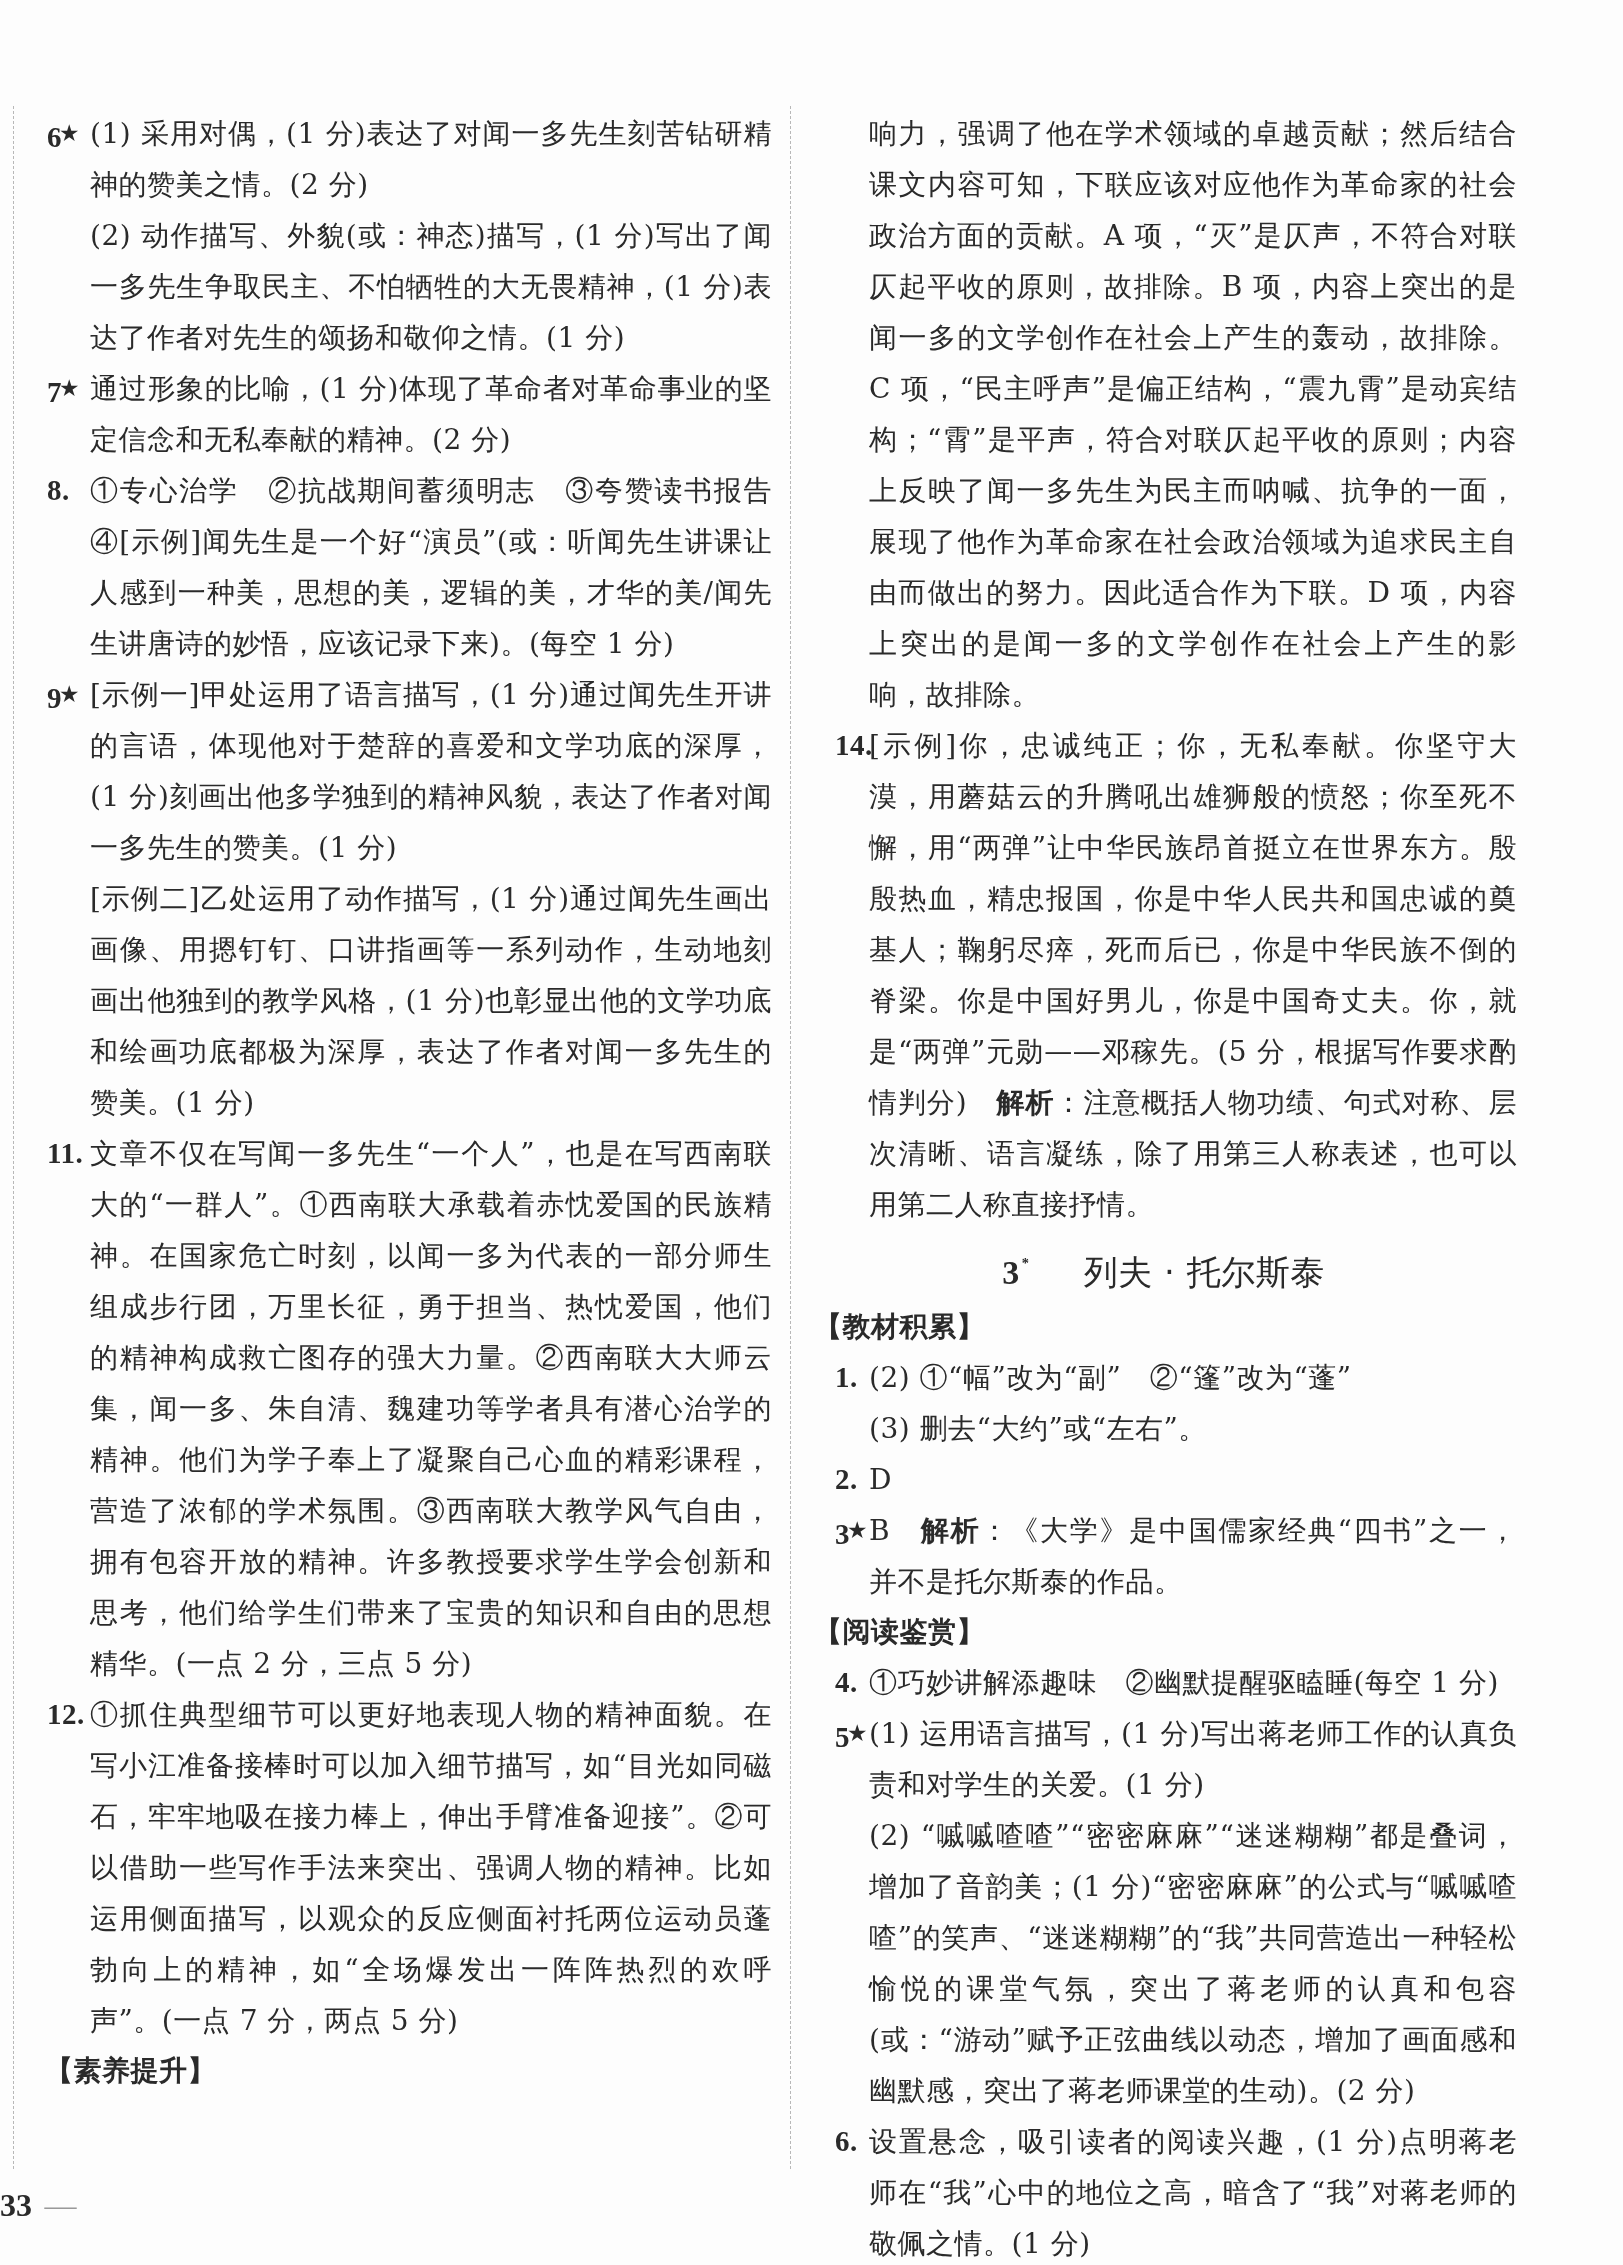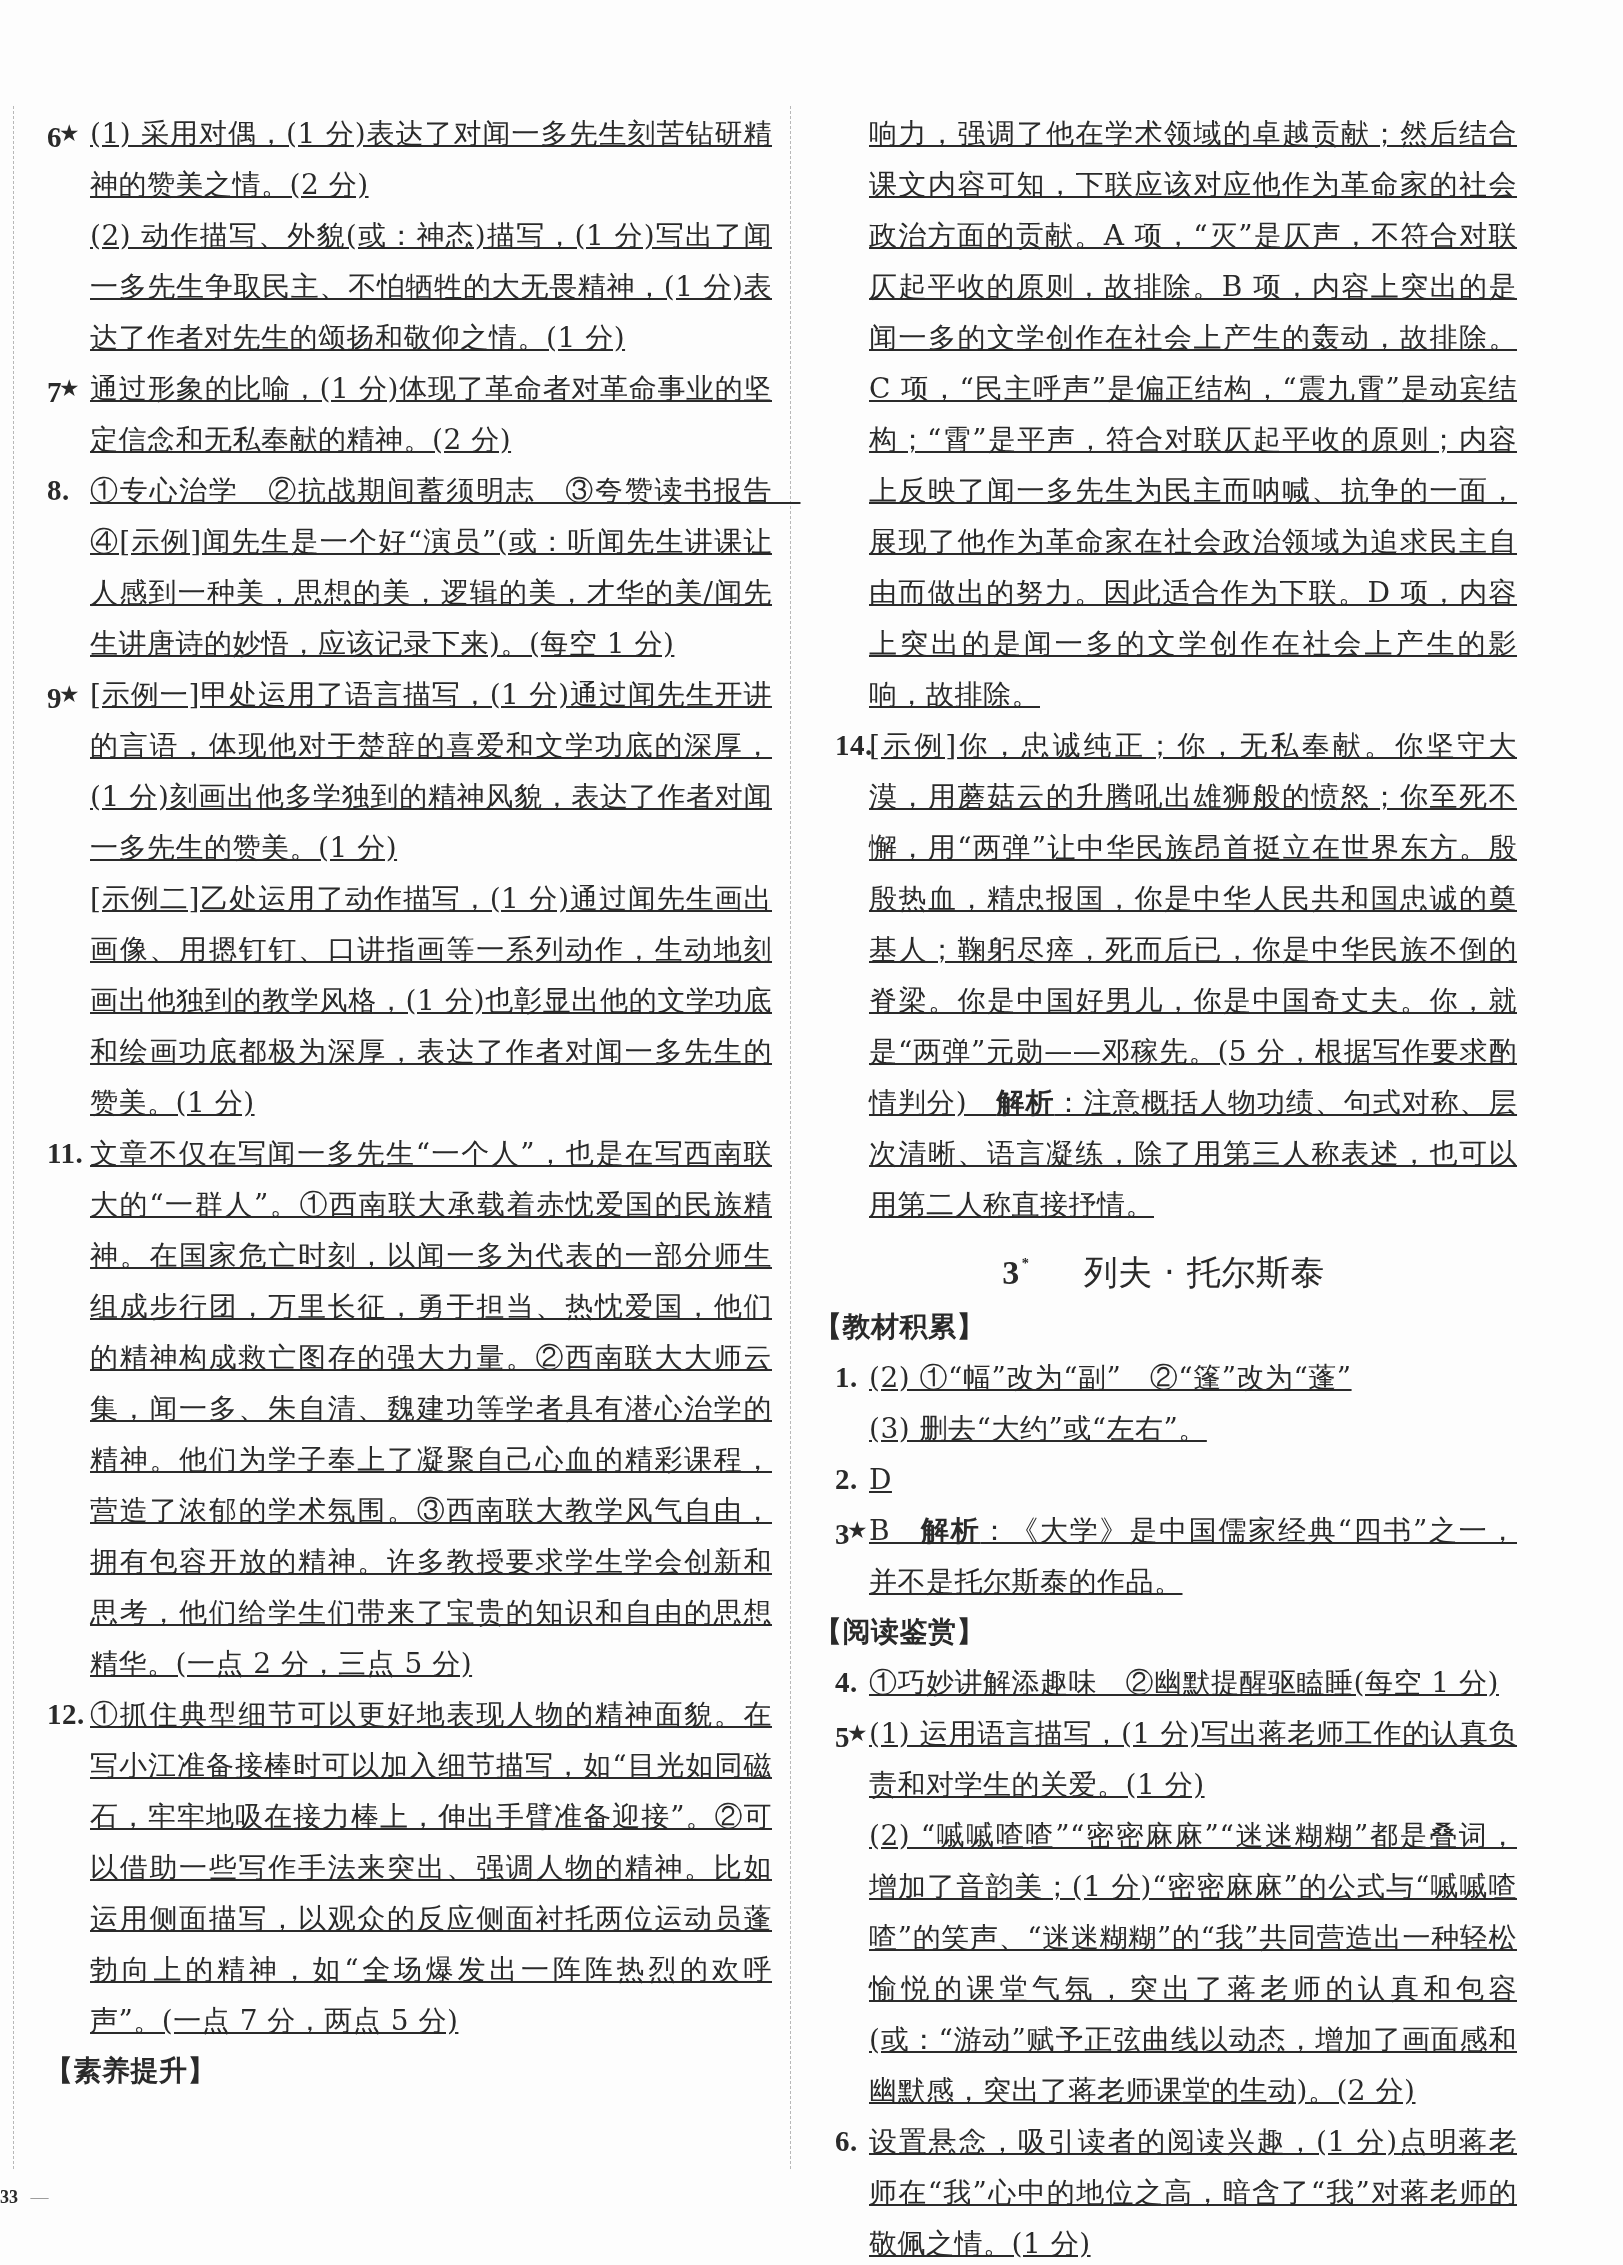"(1) 采用对偶，(1 分)表达了对闻一多先生刻苦钻研精神的赞美之情。(2 分)" .q p { text-decoration: underline -> none }
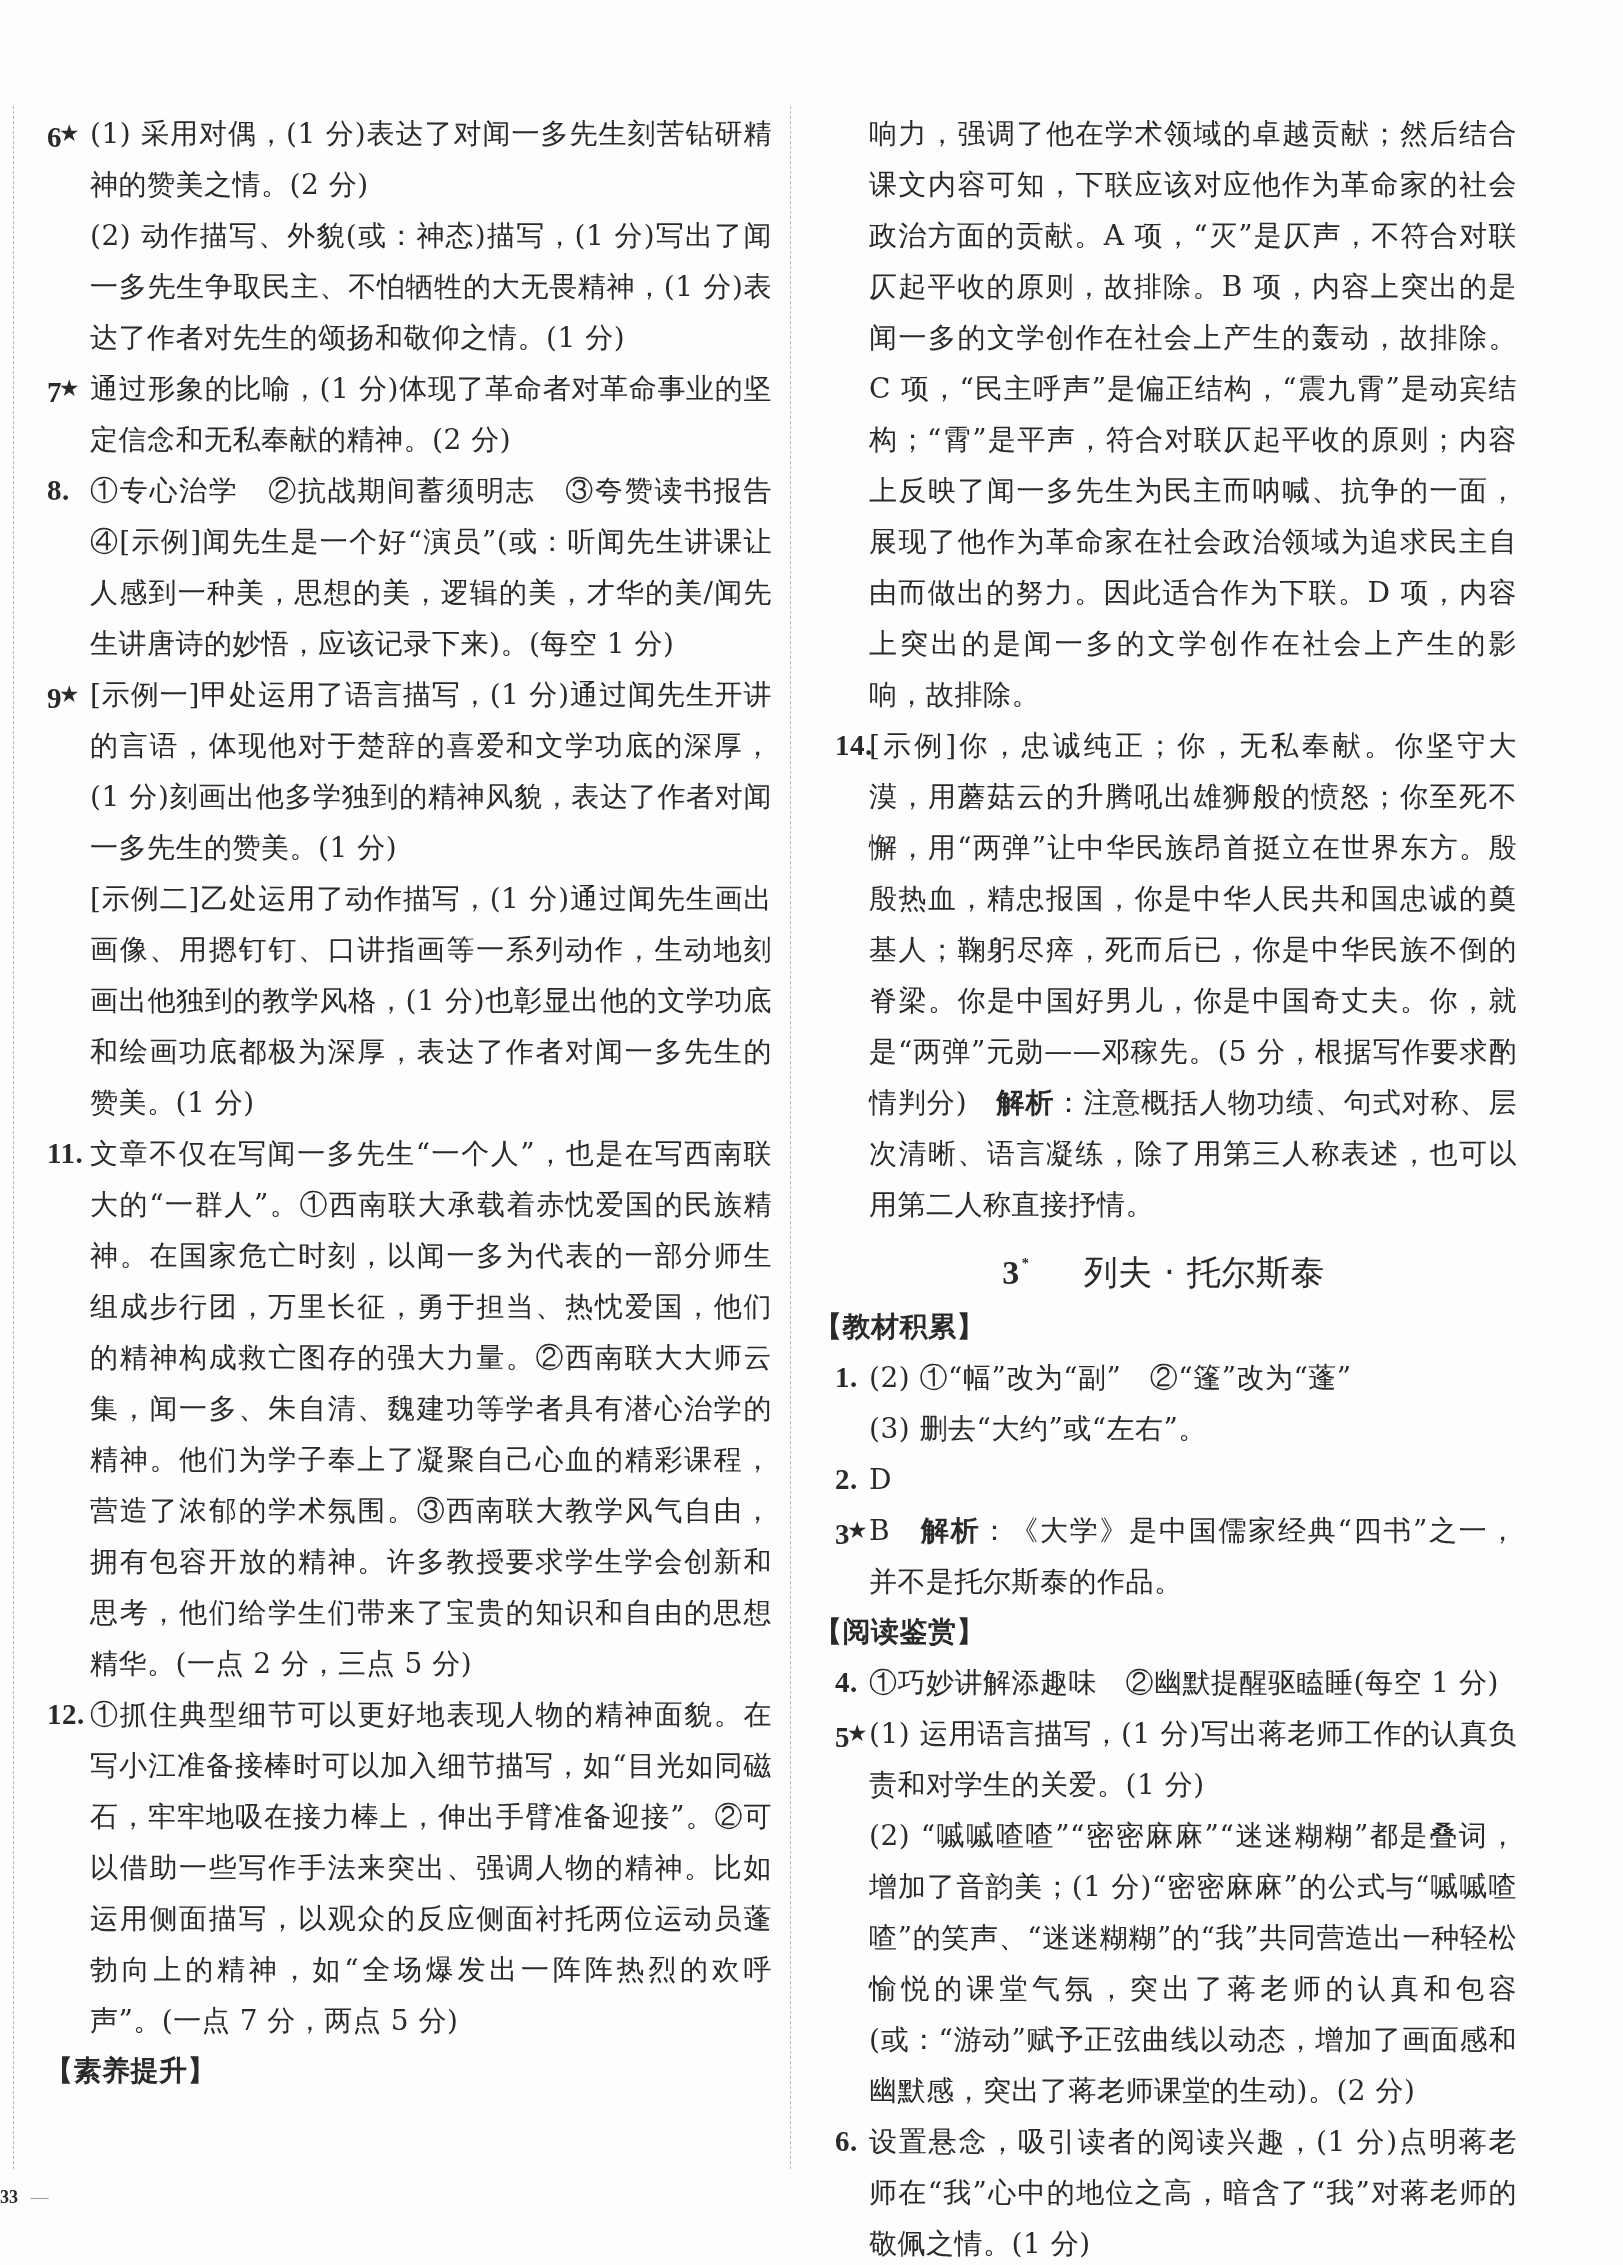"33 —" .page-num { font-size: 18px -> 32px }
